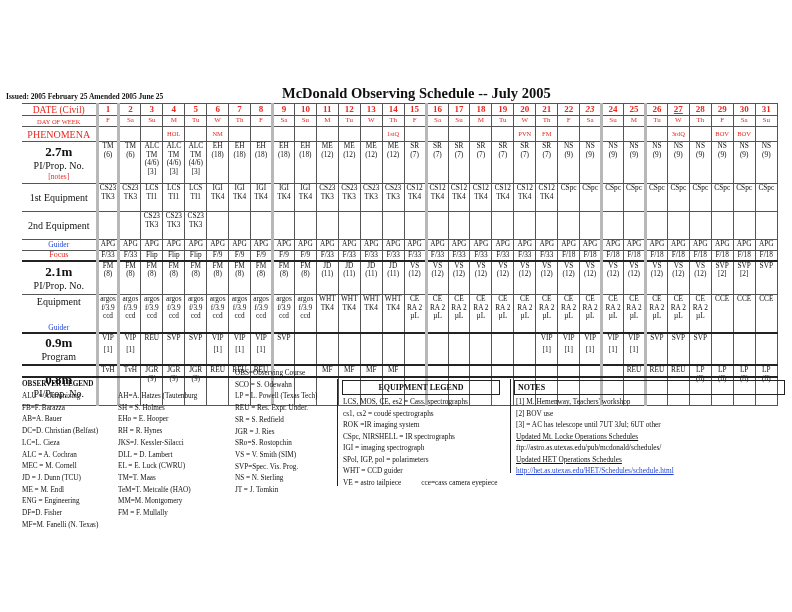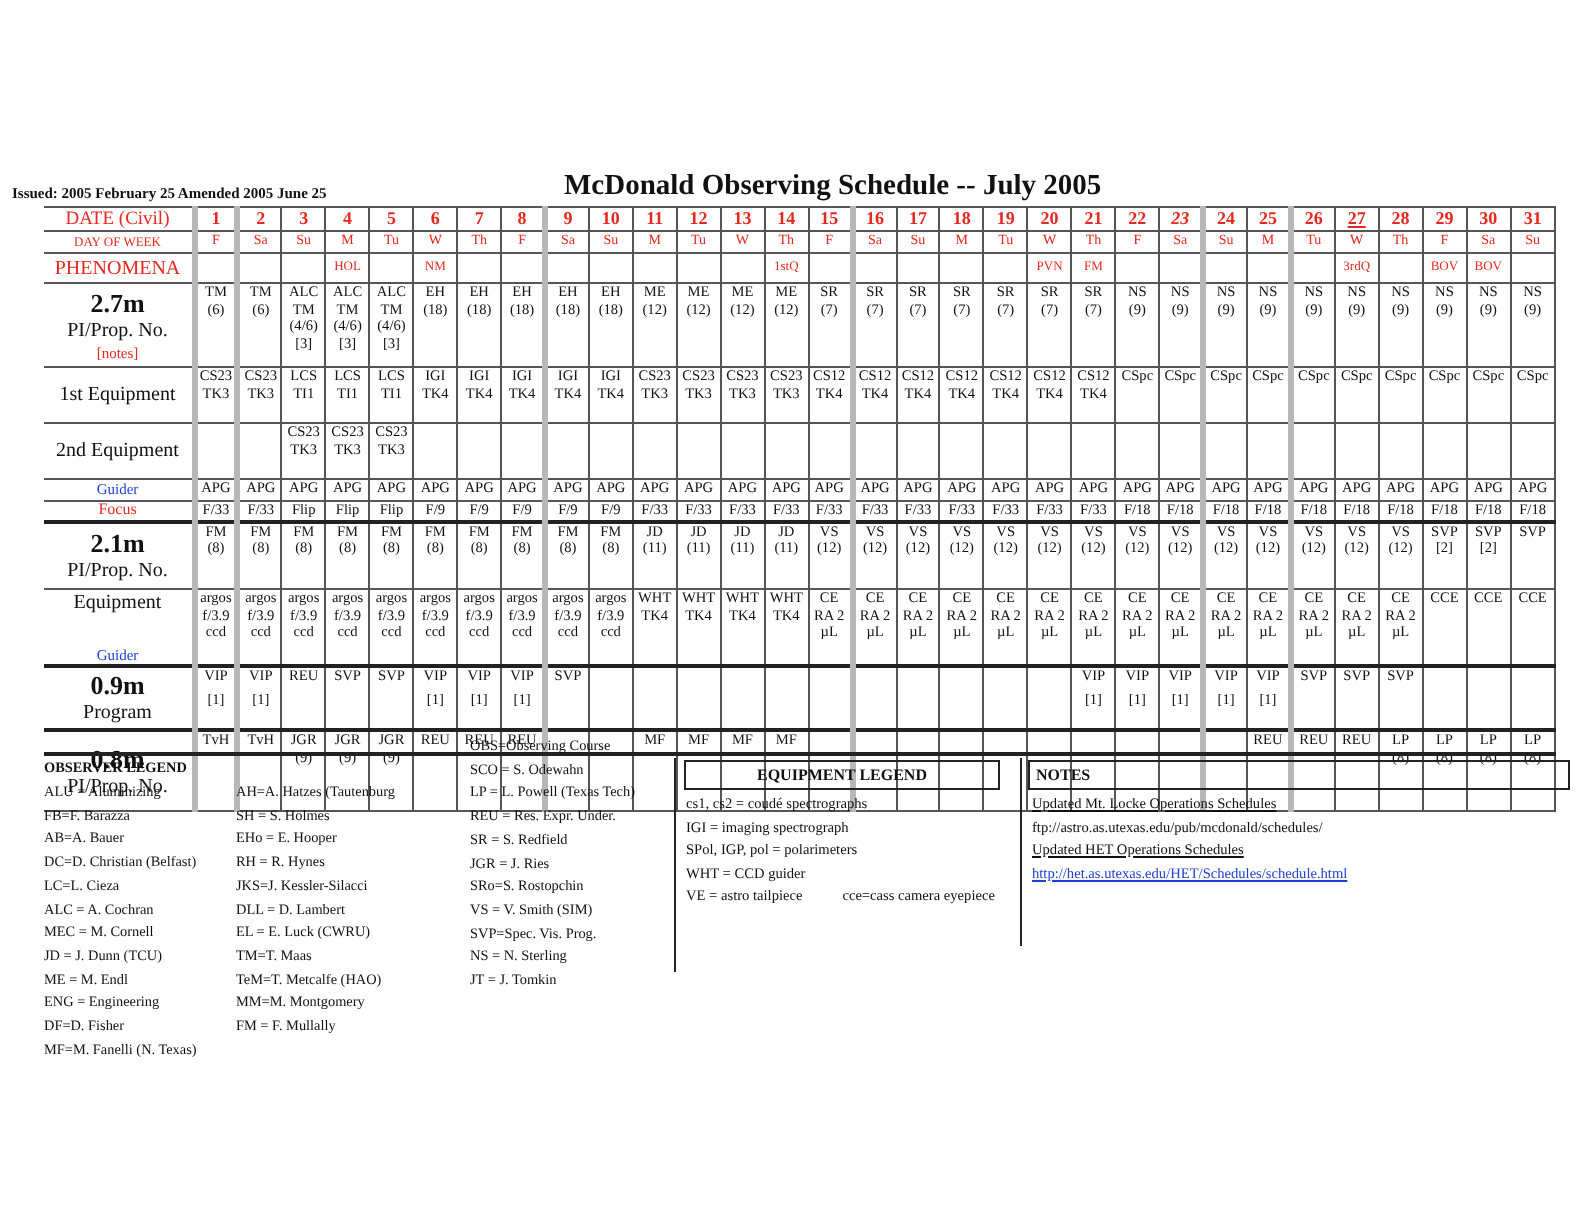"LCS, MOS, CE, es2 =" div { html: none -> <div>LCS, MOS, CE, es2 = Cass. spectrographs</div> }
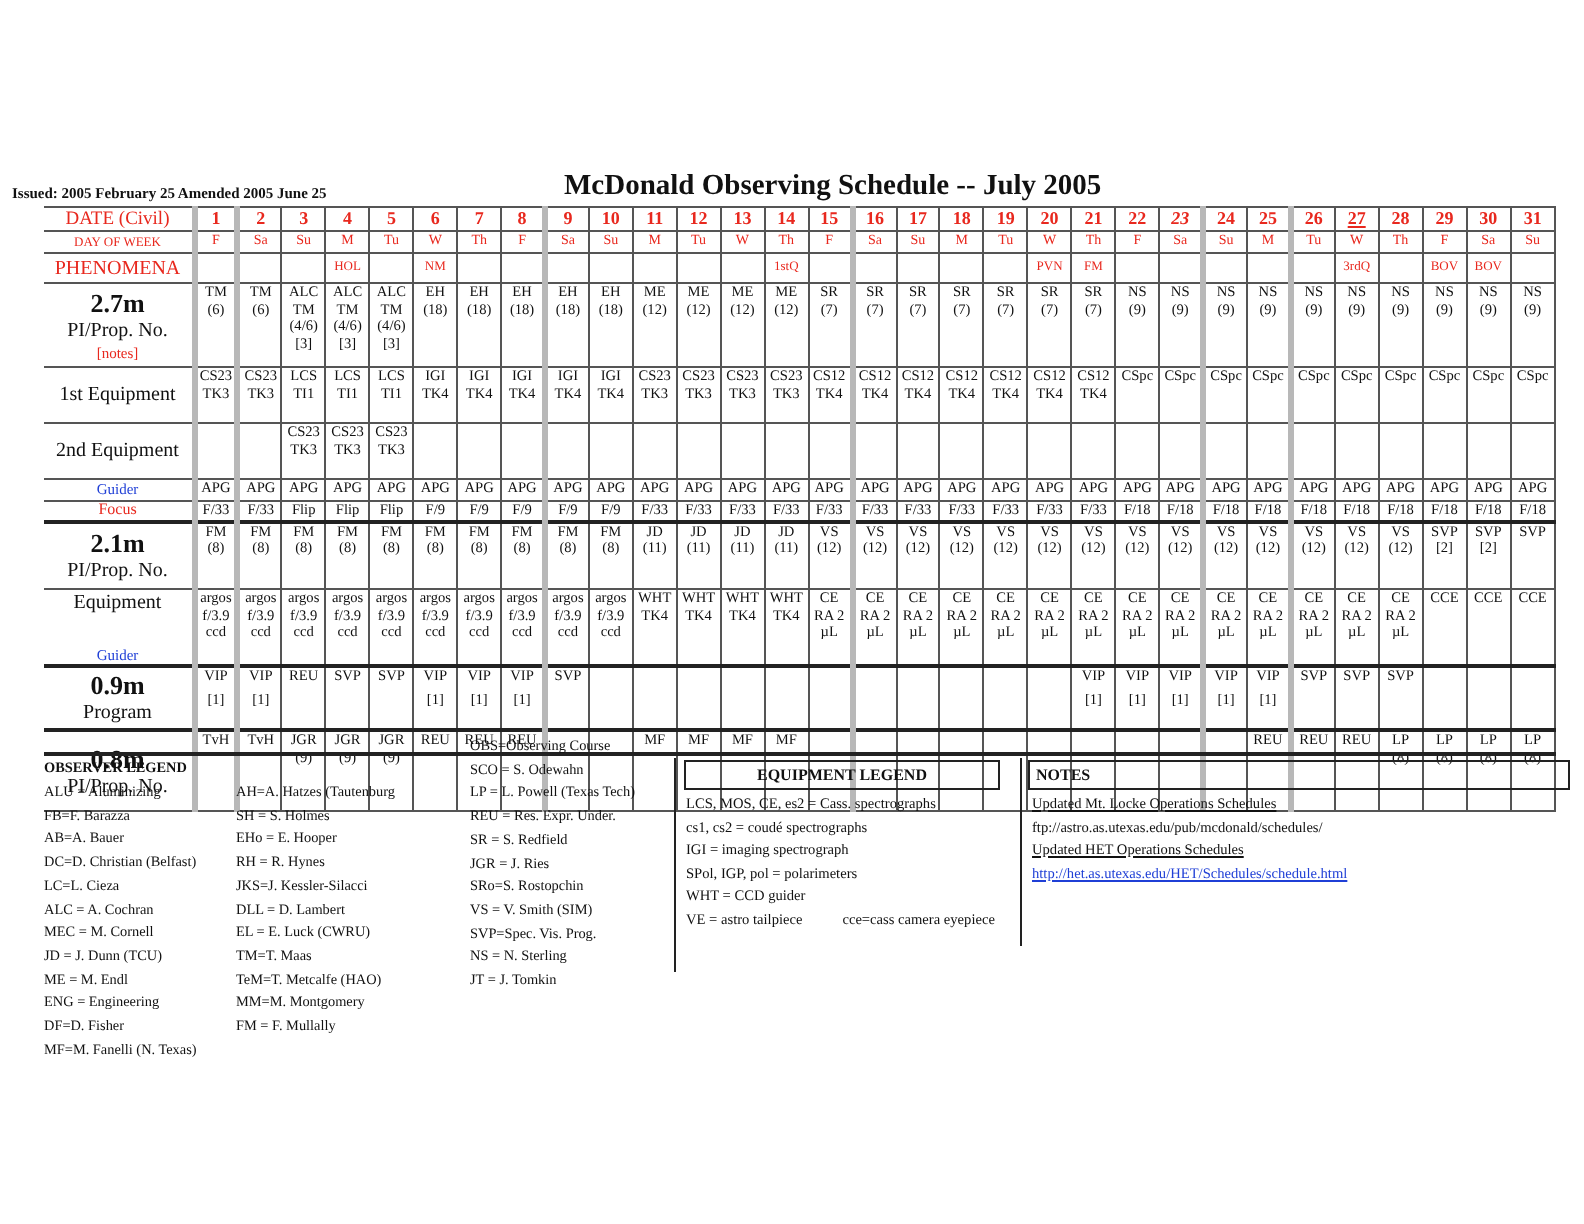"[1] M. Hemenway, Teachers' workshop" div { html: none -> <div> <div>[1] M. Hemenway, Teachers' workshop</div> <div>[2] BOV use</div> <div>[3] = AC has telescope until 7UT 3Jul; 6UT other</div> </div> }
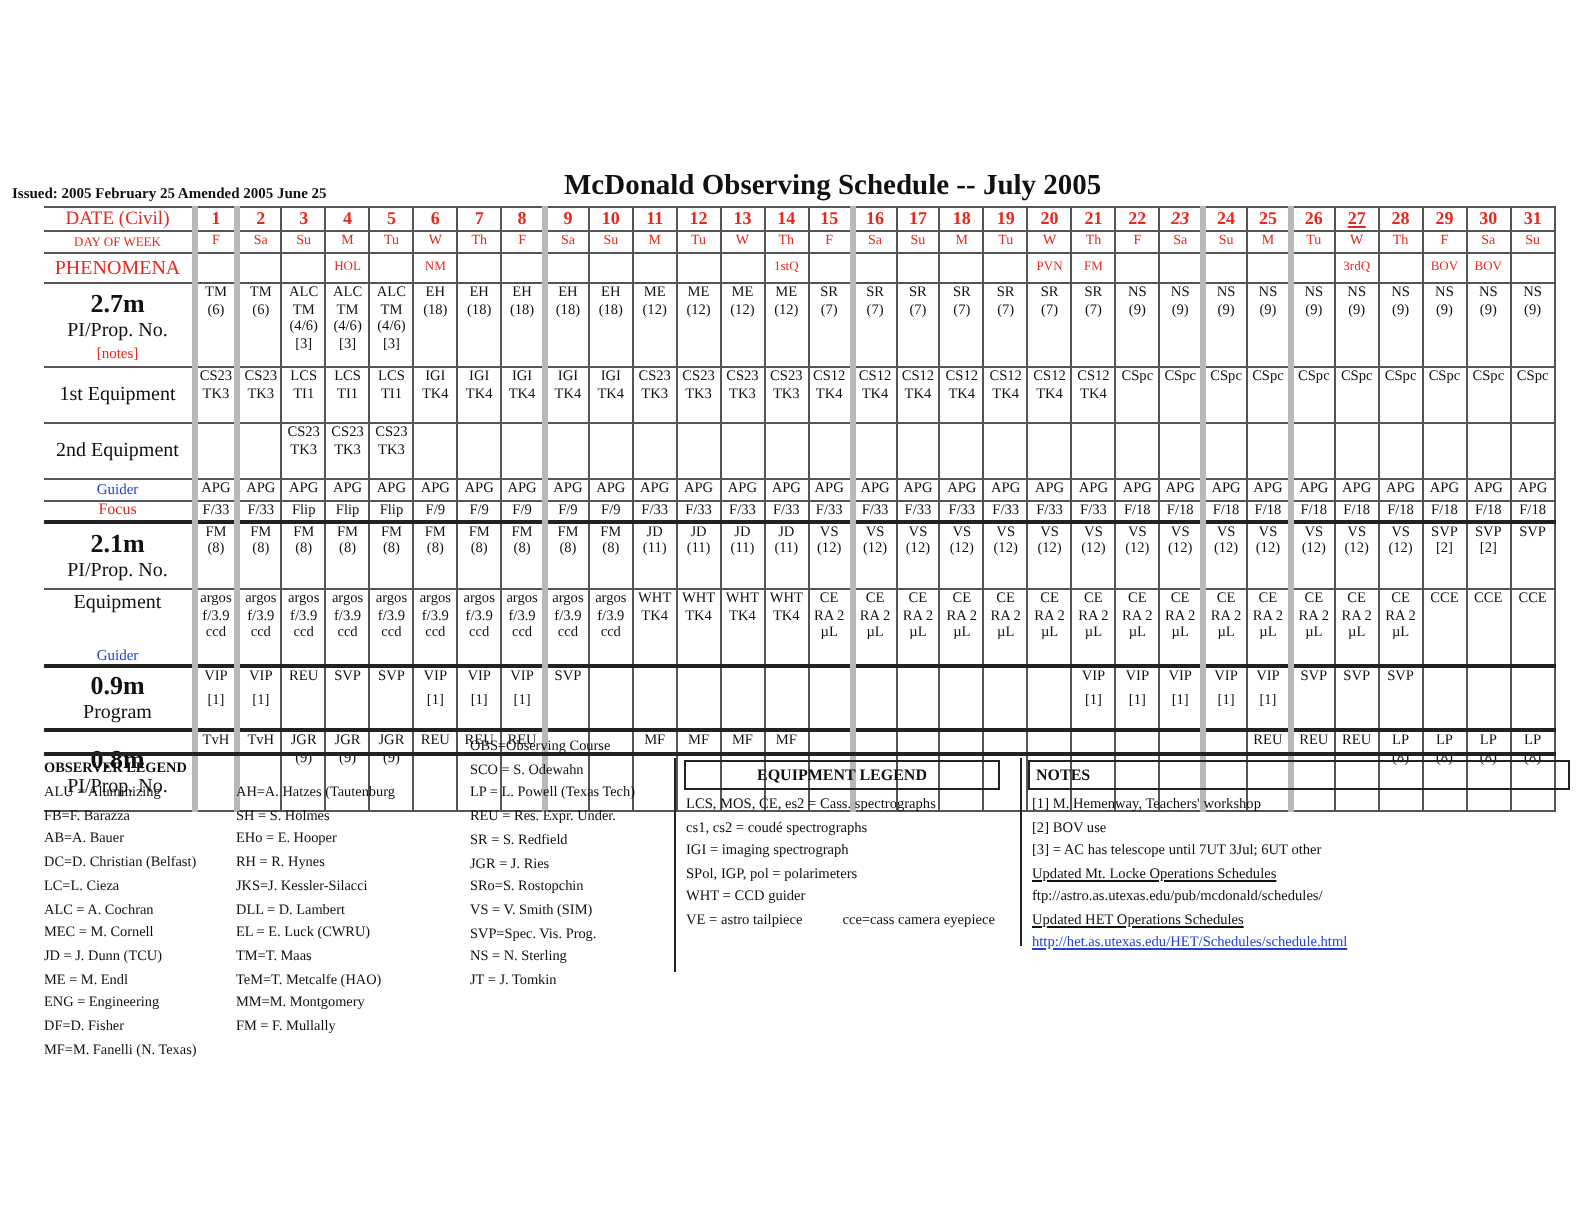"ROK =IR imaging system" div { html: none -> <div>ROK =IR imaging system</div> }
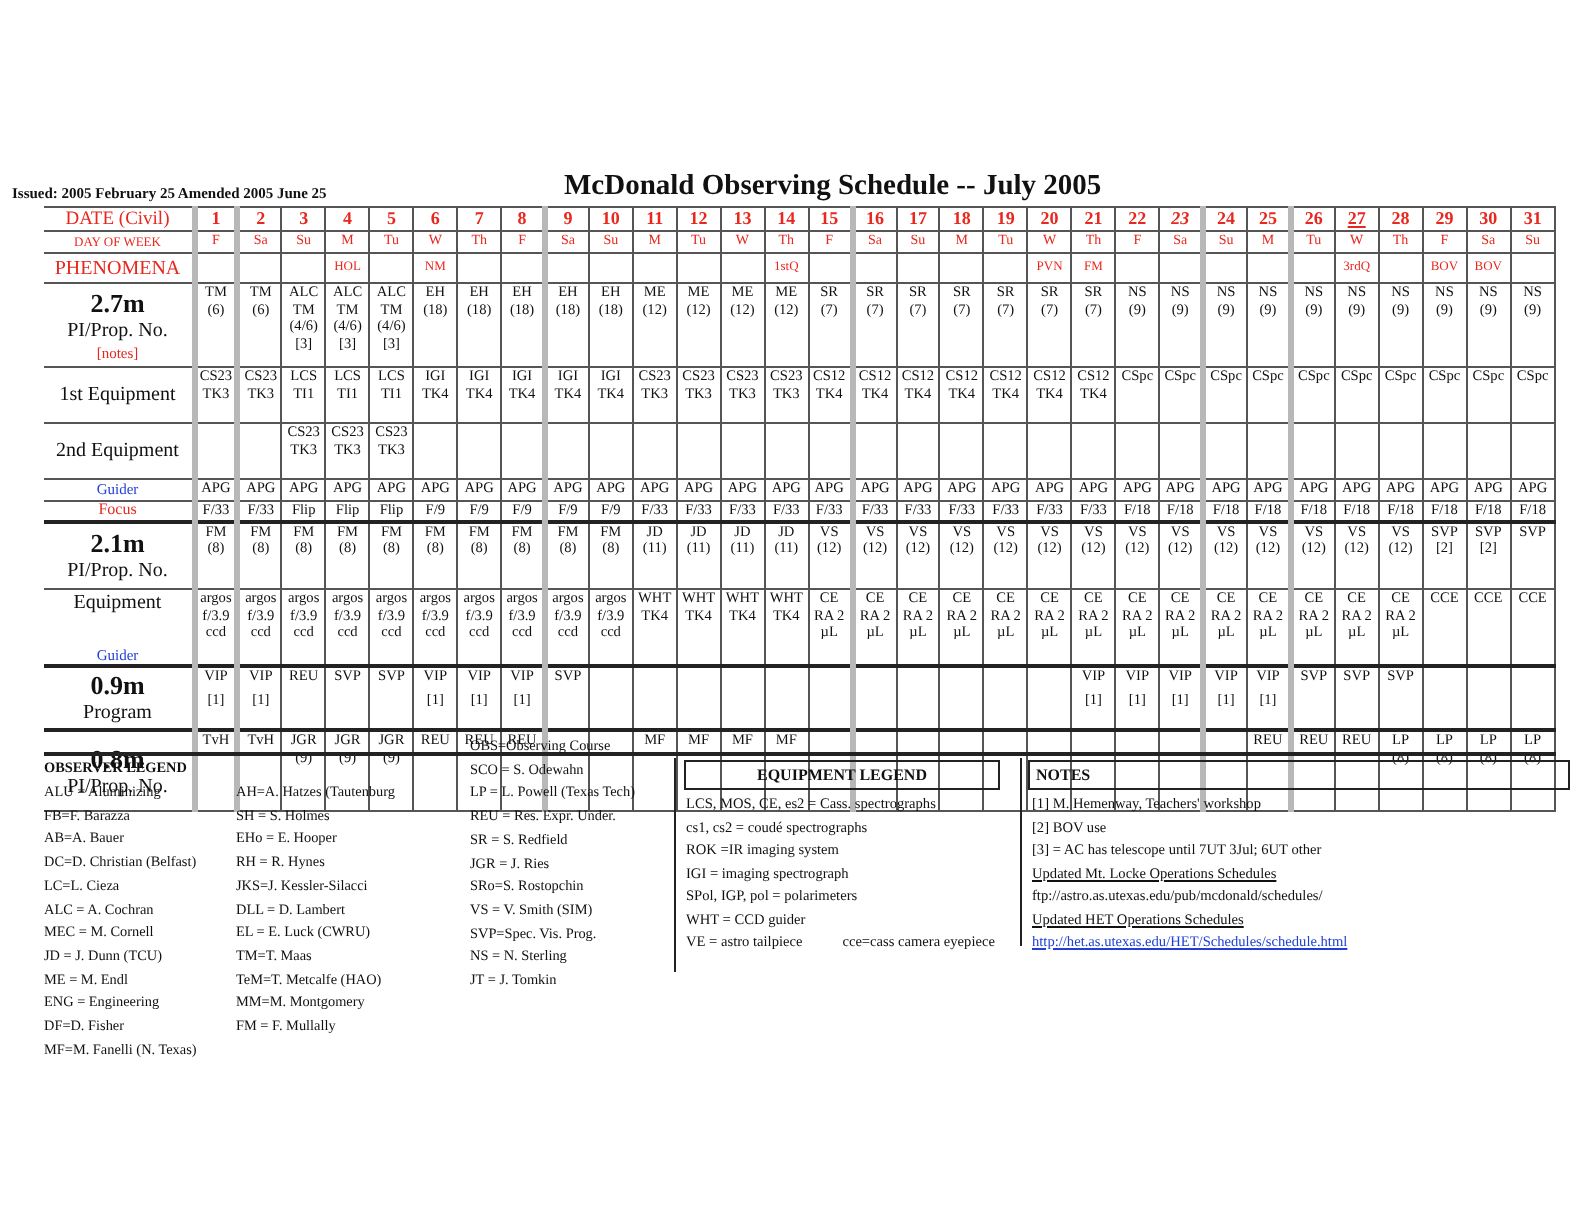"CSpc, NIRSHELL = IR spectrographs" div { html: none -> <div>CSpc, NIRSHELL = IR spectrographs</div> }
